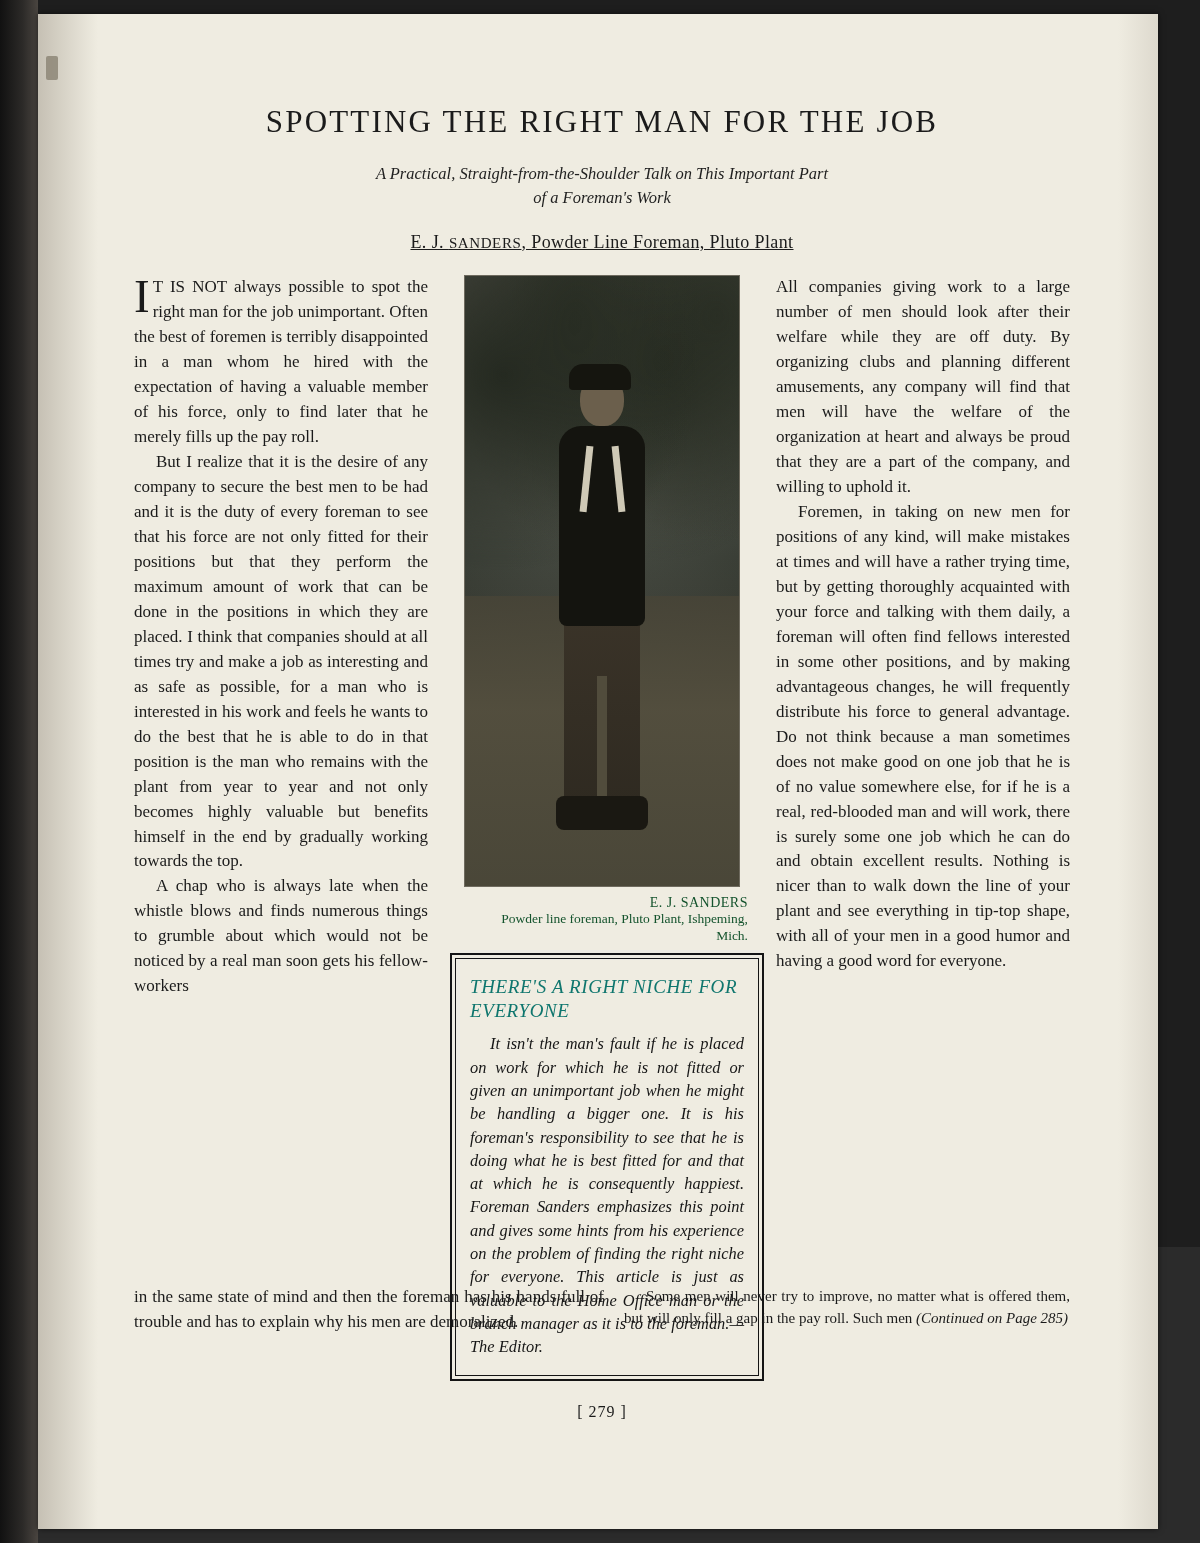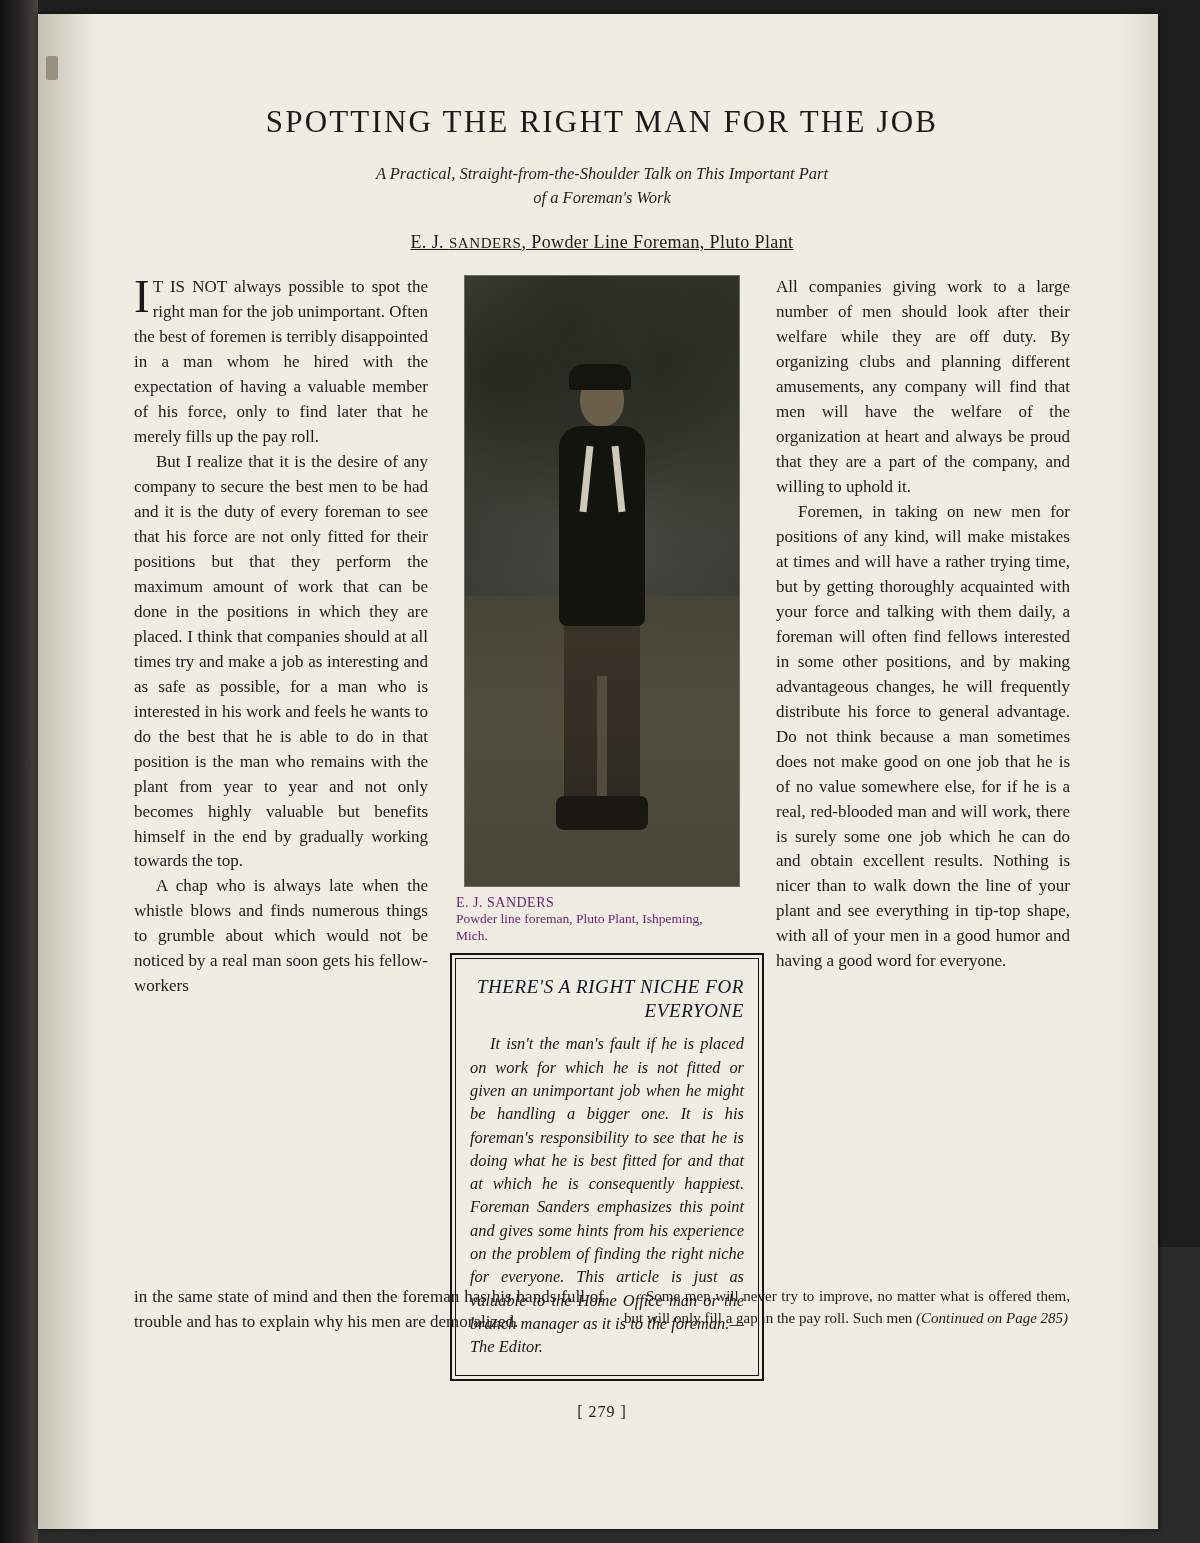"E. J. SANDERS" .caption { color: #701a75 -> #14532d; text-align: left -> right }
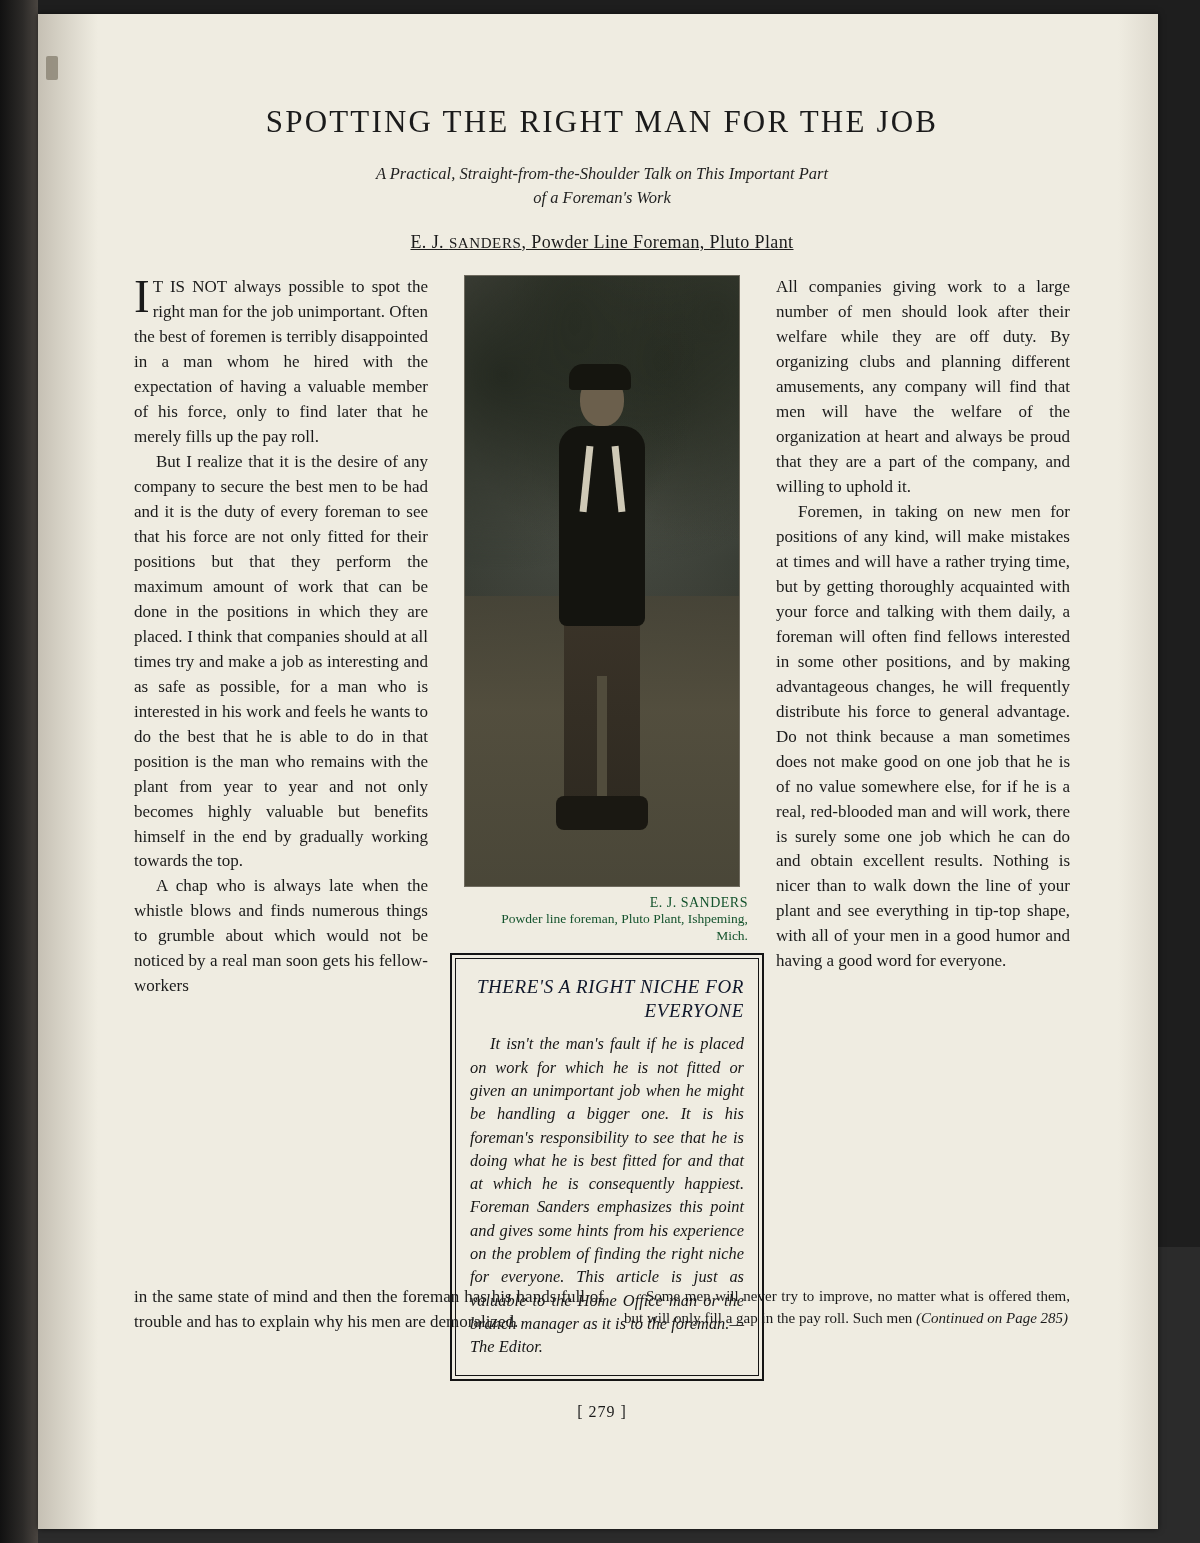"THERE'S A RIGHT NICHE FOR" .pullbox h2 { color: #0f172a -> #0f766e; text-align: right -> left }
